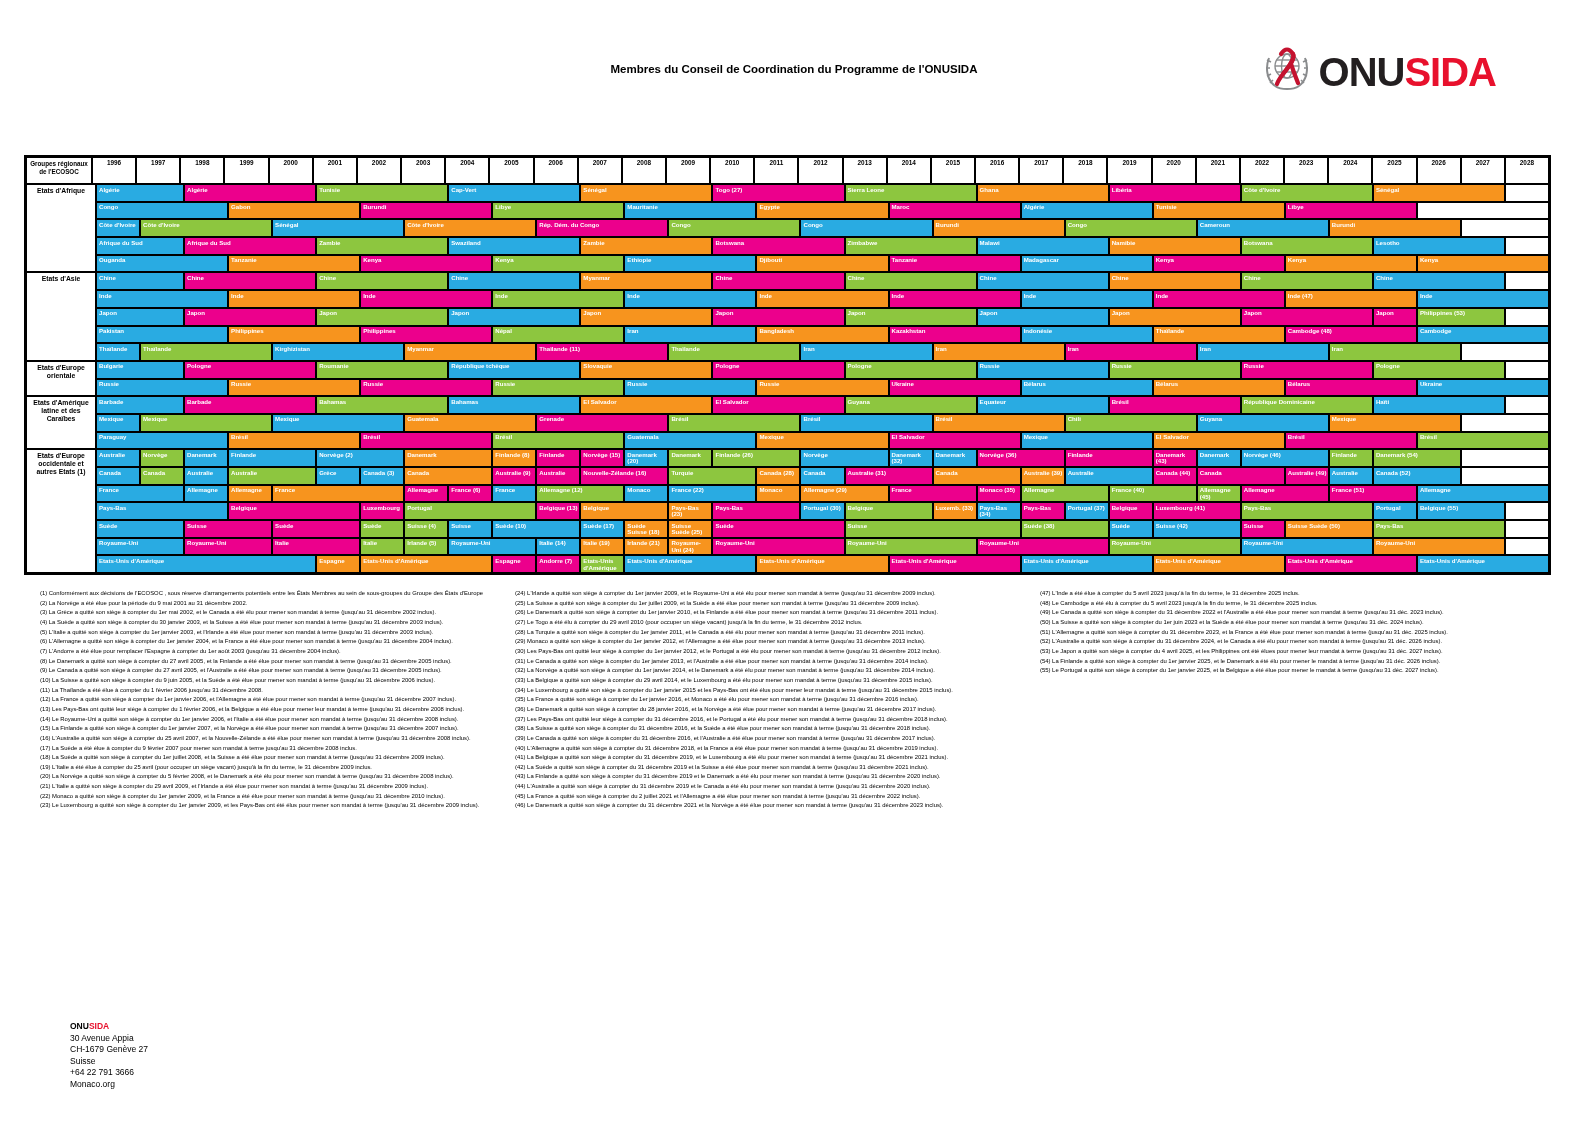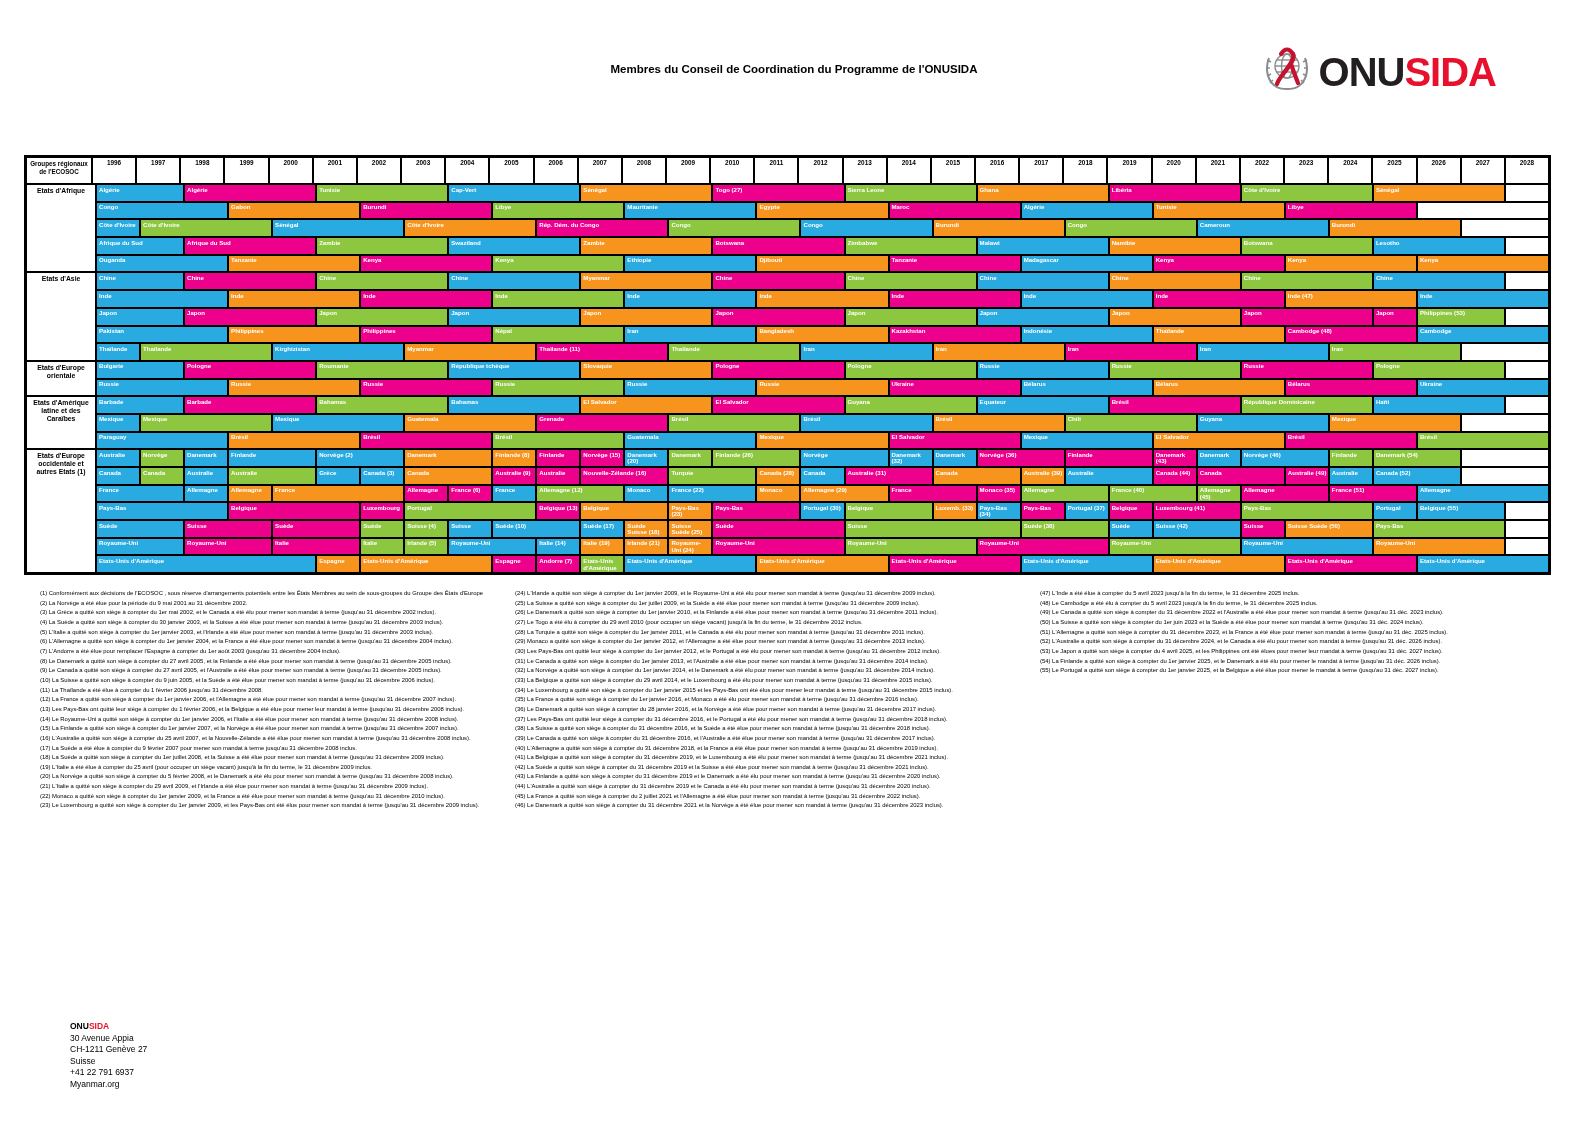"CH-1211 Genève 27" div { text: CH-1211 -> CH-1679 }
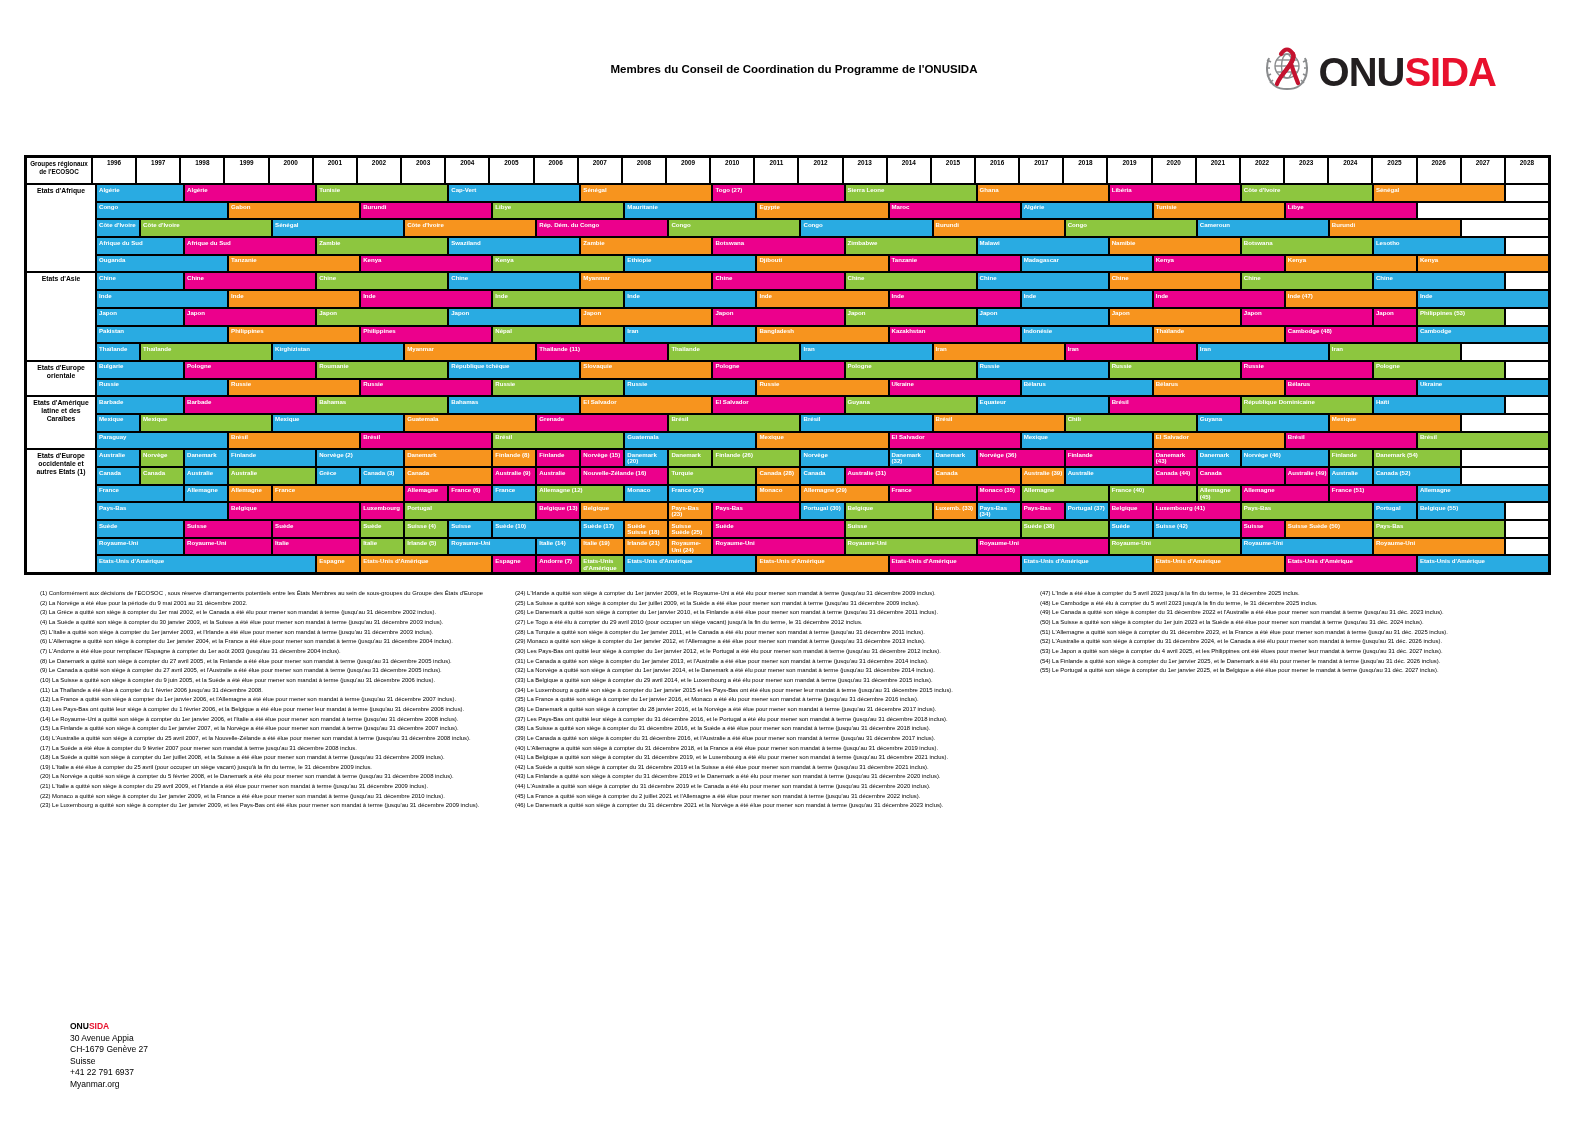"+41 22 791 6937" div { text: +41 22 791 6937 -> +64 22 791 3666 }
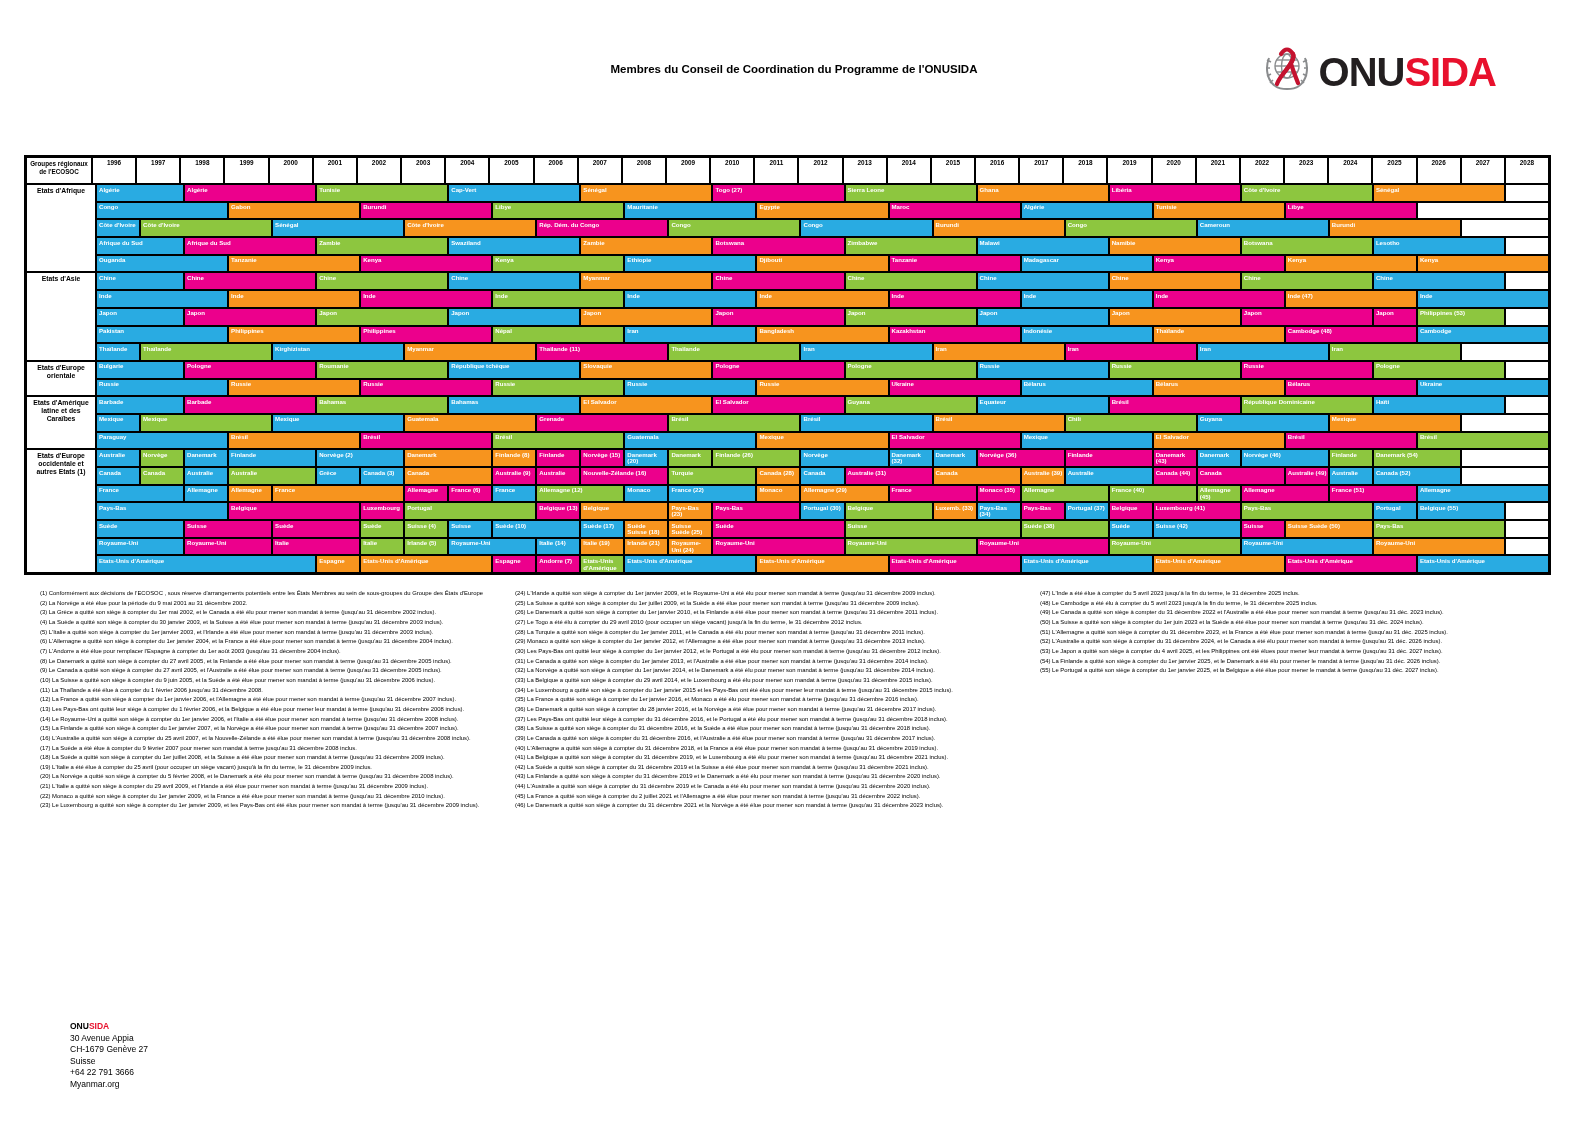"Myanmar.org" div { text: Myanmar.org -> Monaco.org }
